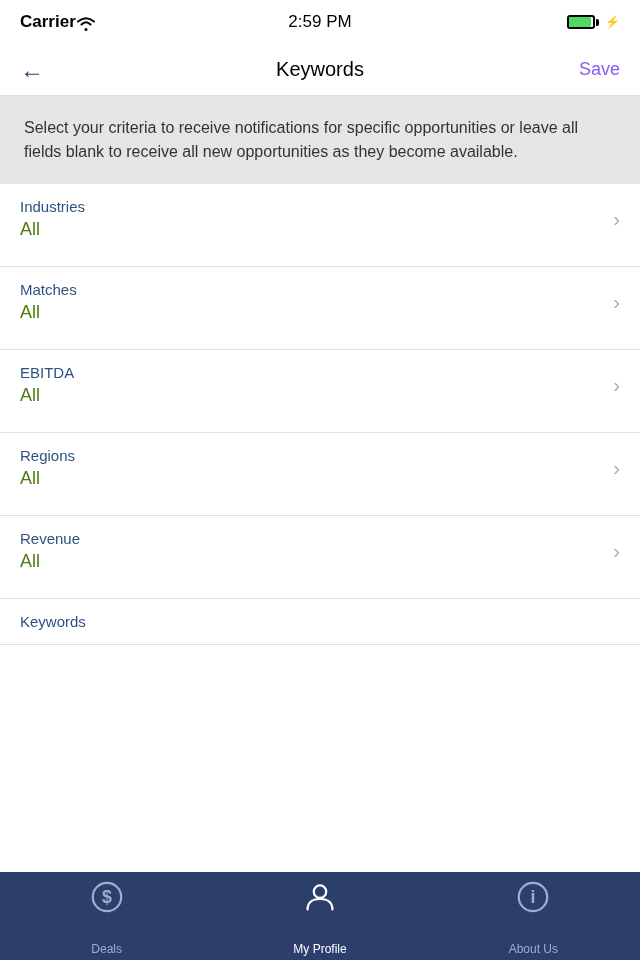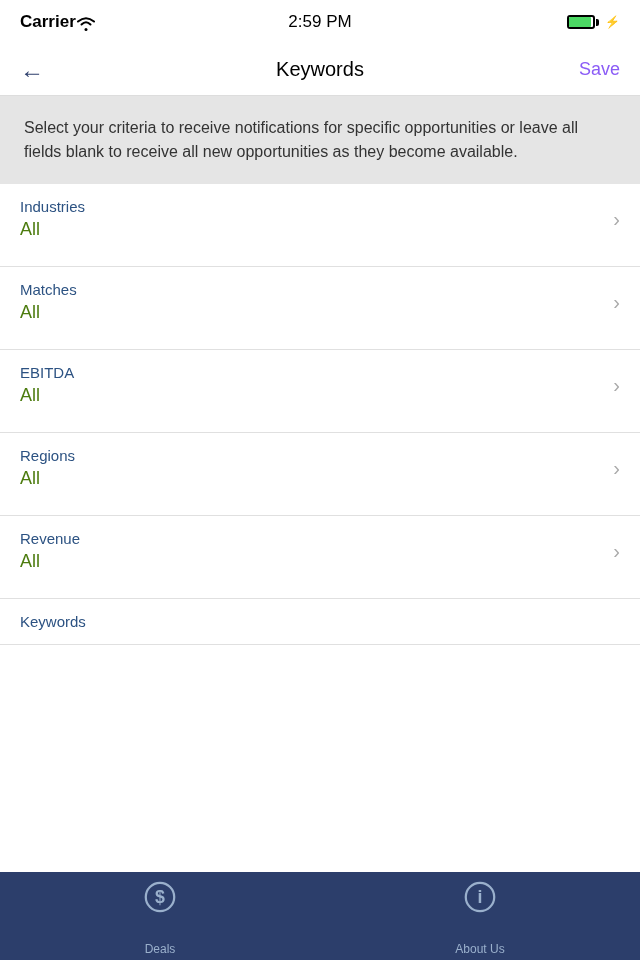"My Profile" div.tab-item { html: none -> <div> <div> <svg> <circle></circle> <path></path> </svg> </div> <span>My Profile</span> </div> }
